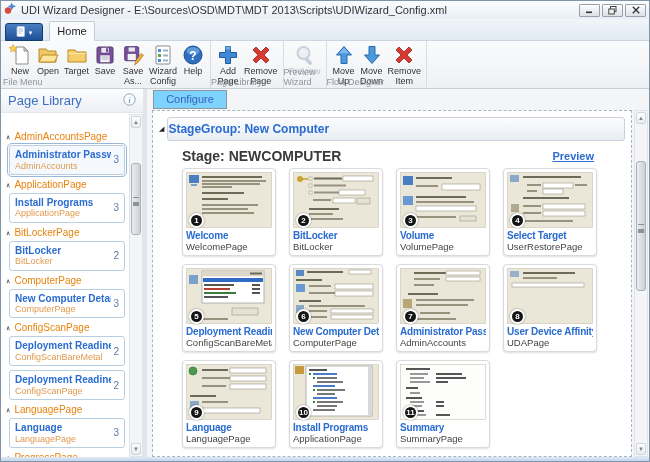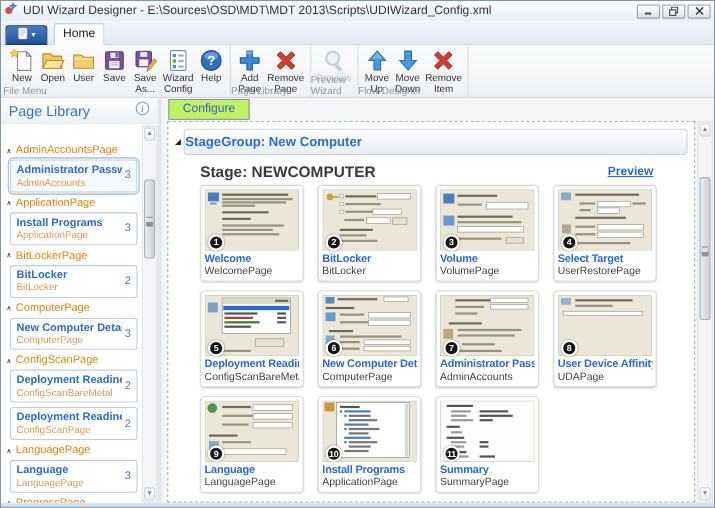"User" div.rlabel { text: User -> Target }
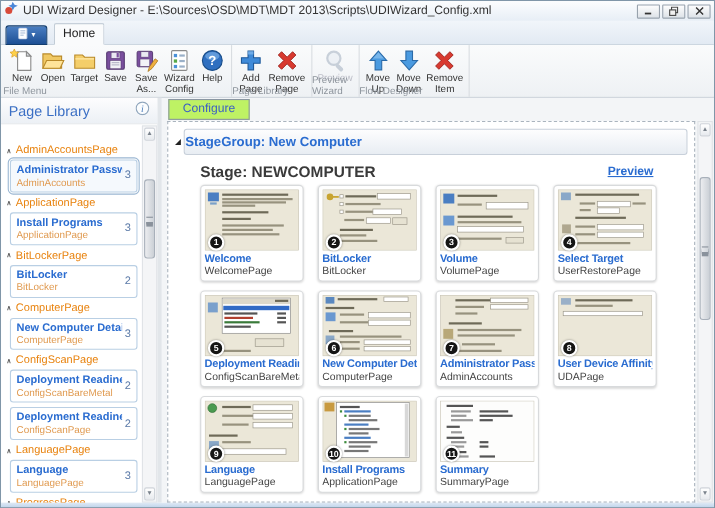"Configure" .ctab.active { background: #bef264 -> #7dd3fc }
